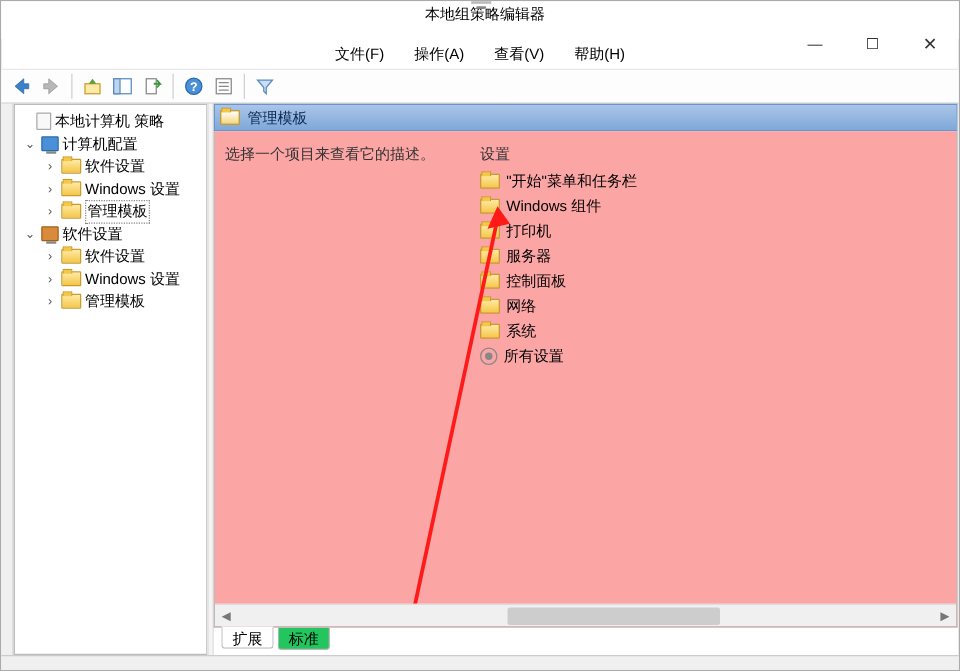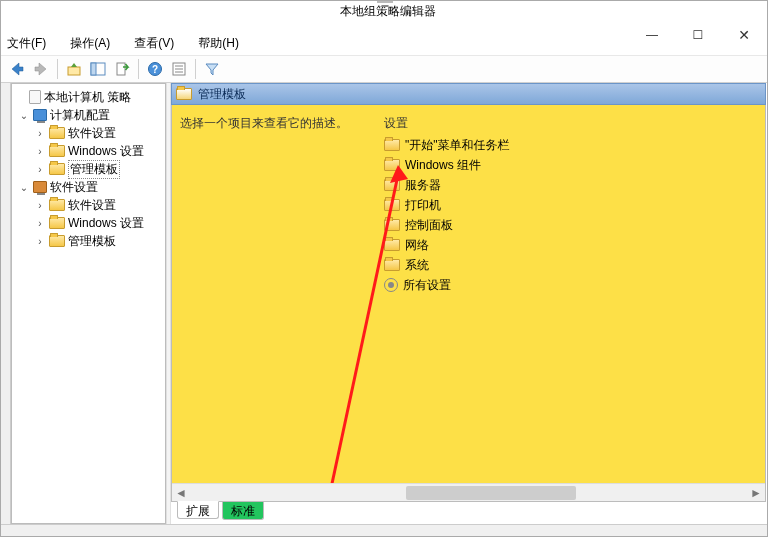"文件(F)" .menubar { justify-content: none -> center }
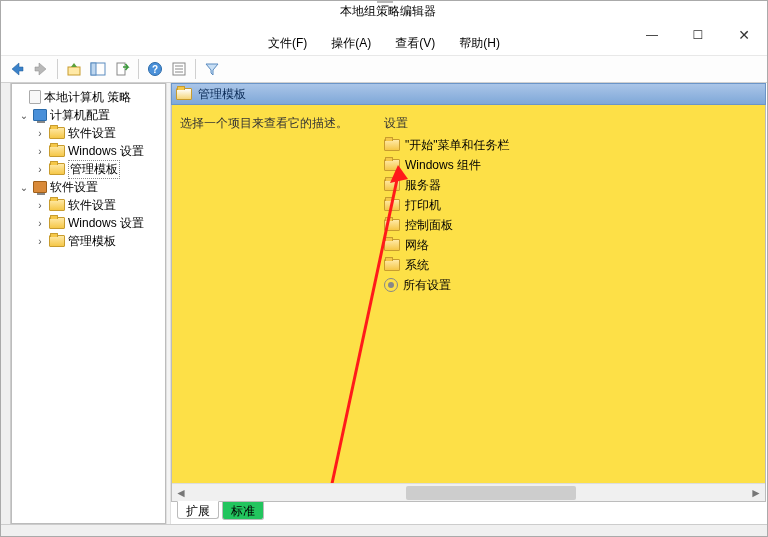"选择一个项目来查看它的描述。" .detail { background: #fde047 -> #fca5a5 }
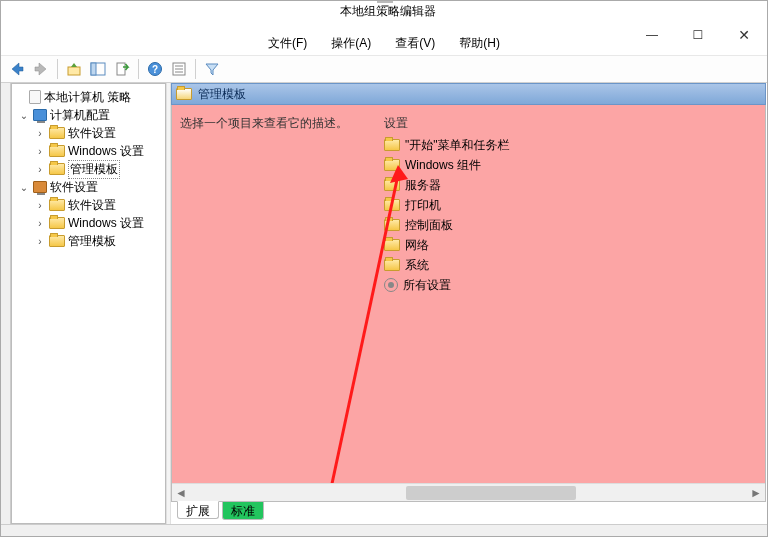"服务器" div.item { order: before "打印机" -> after "打印机" }
